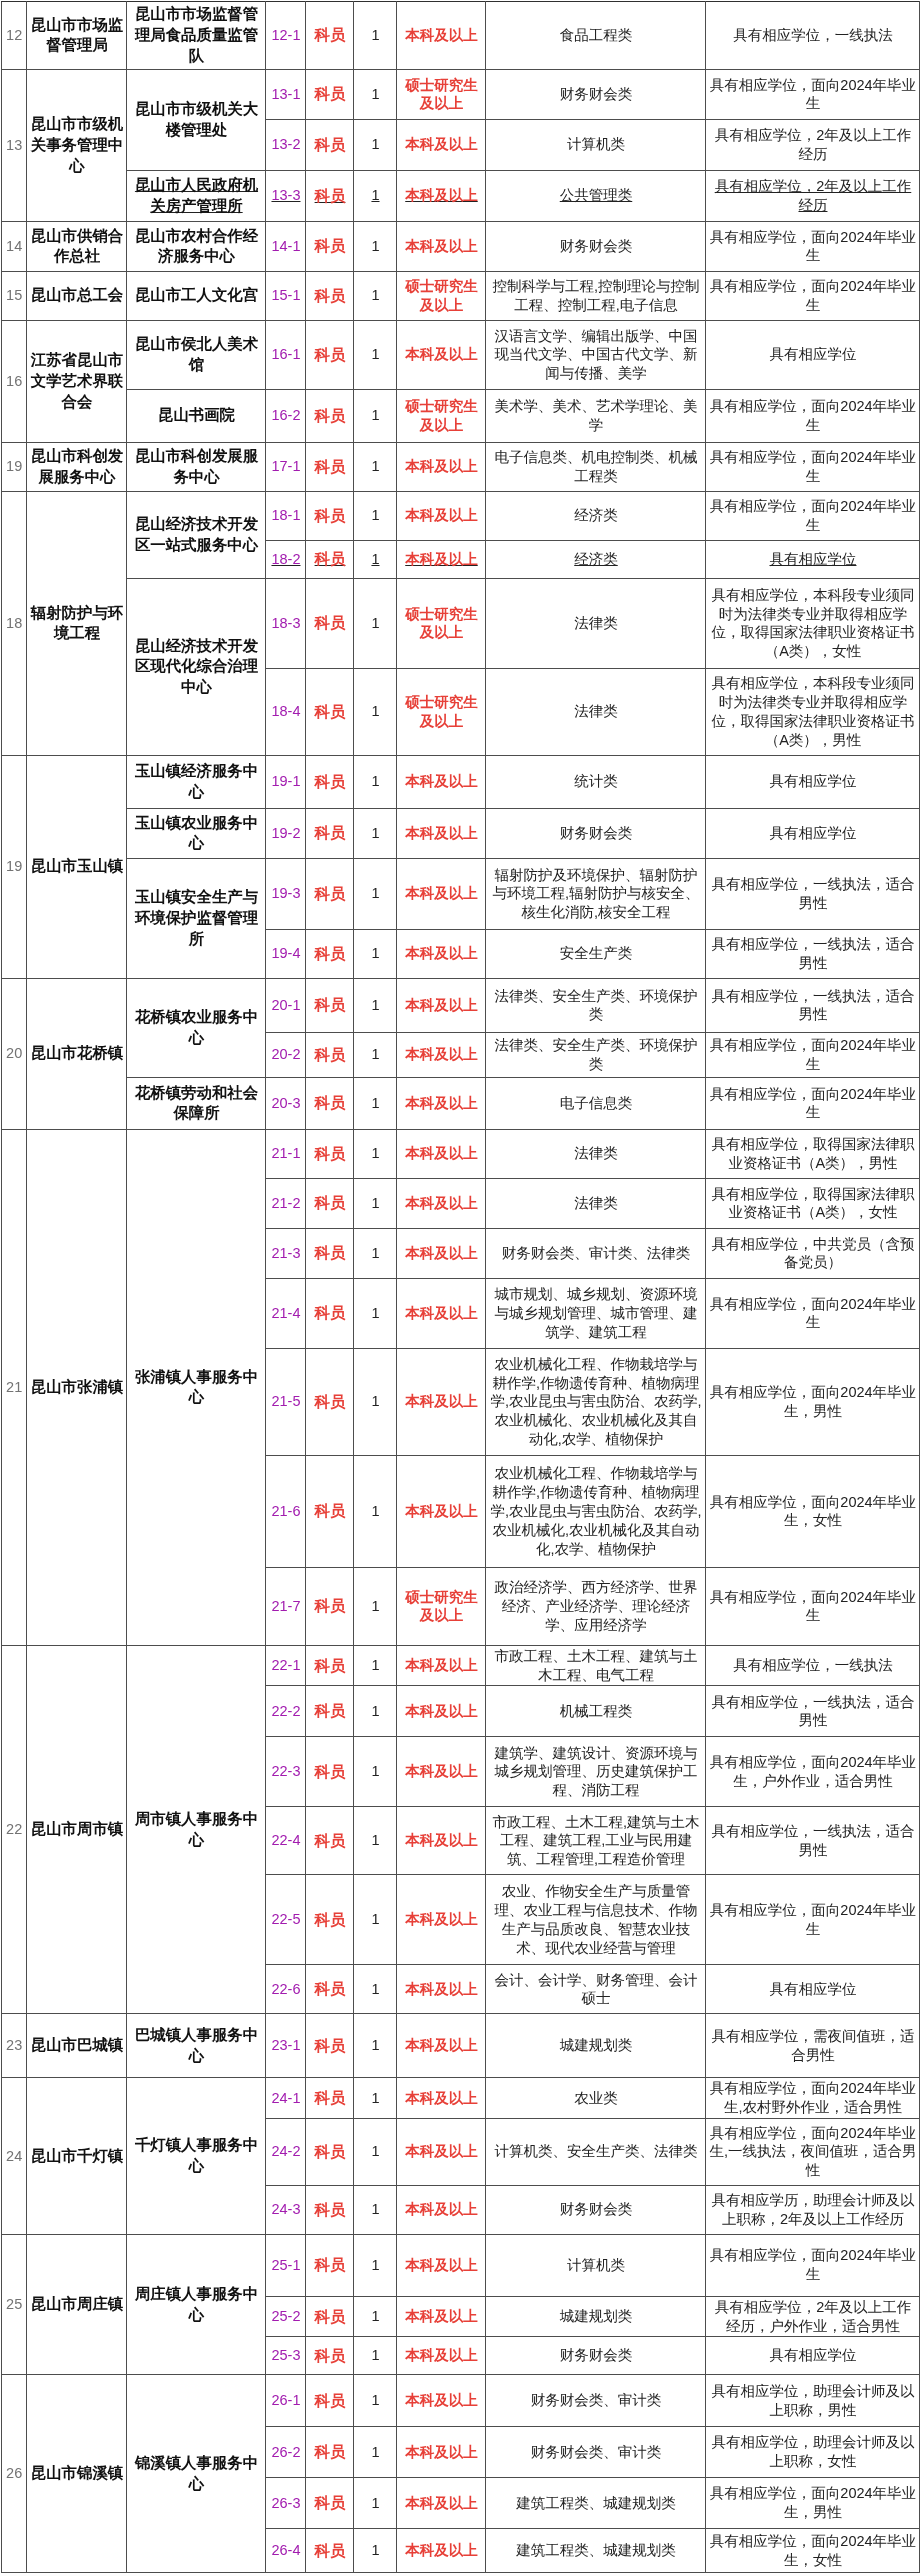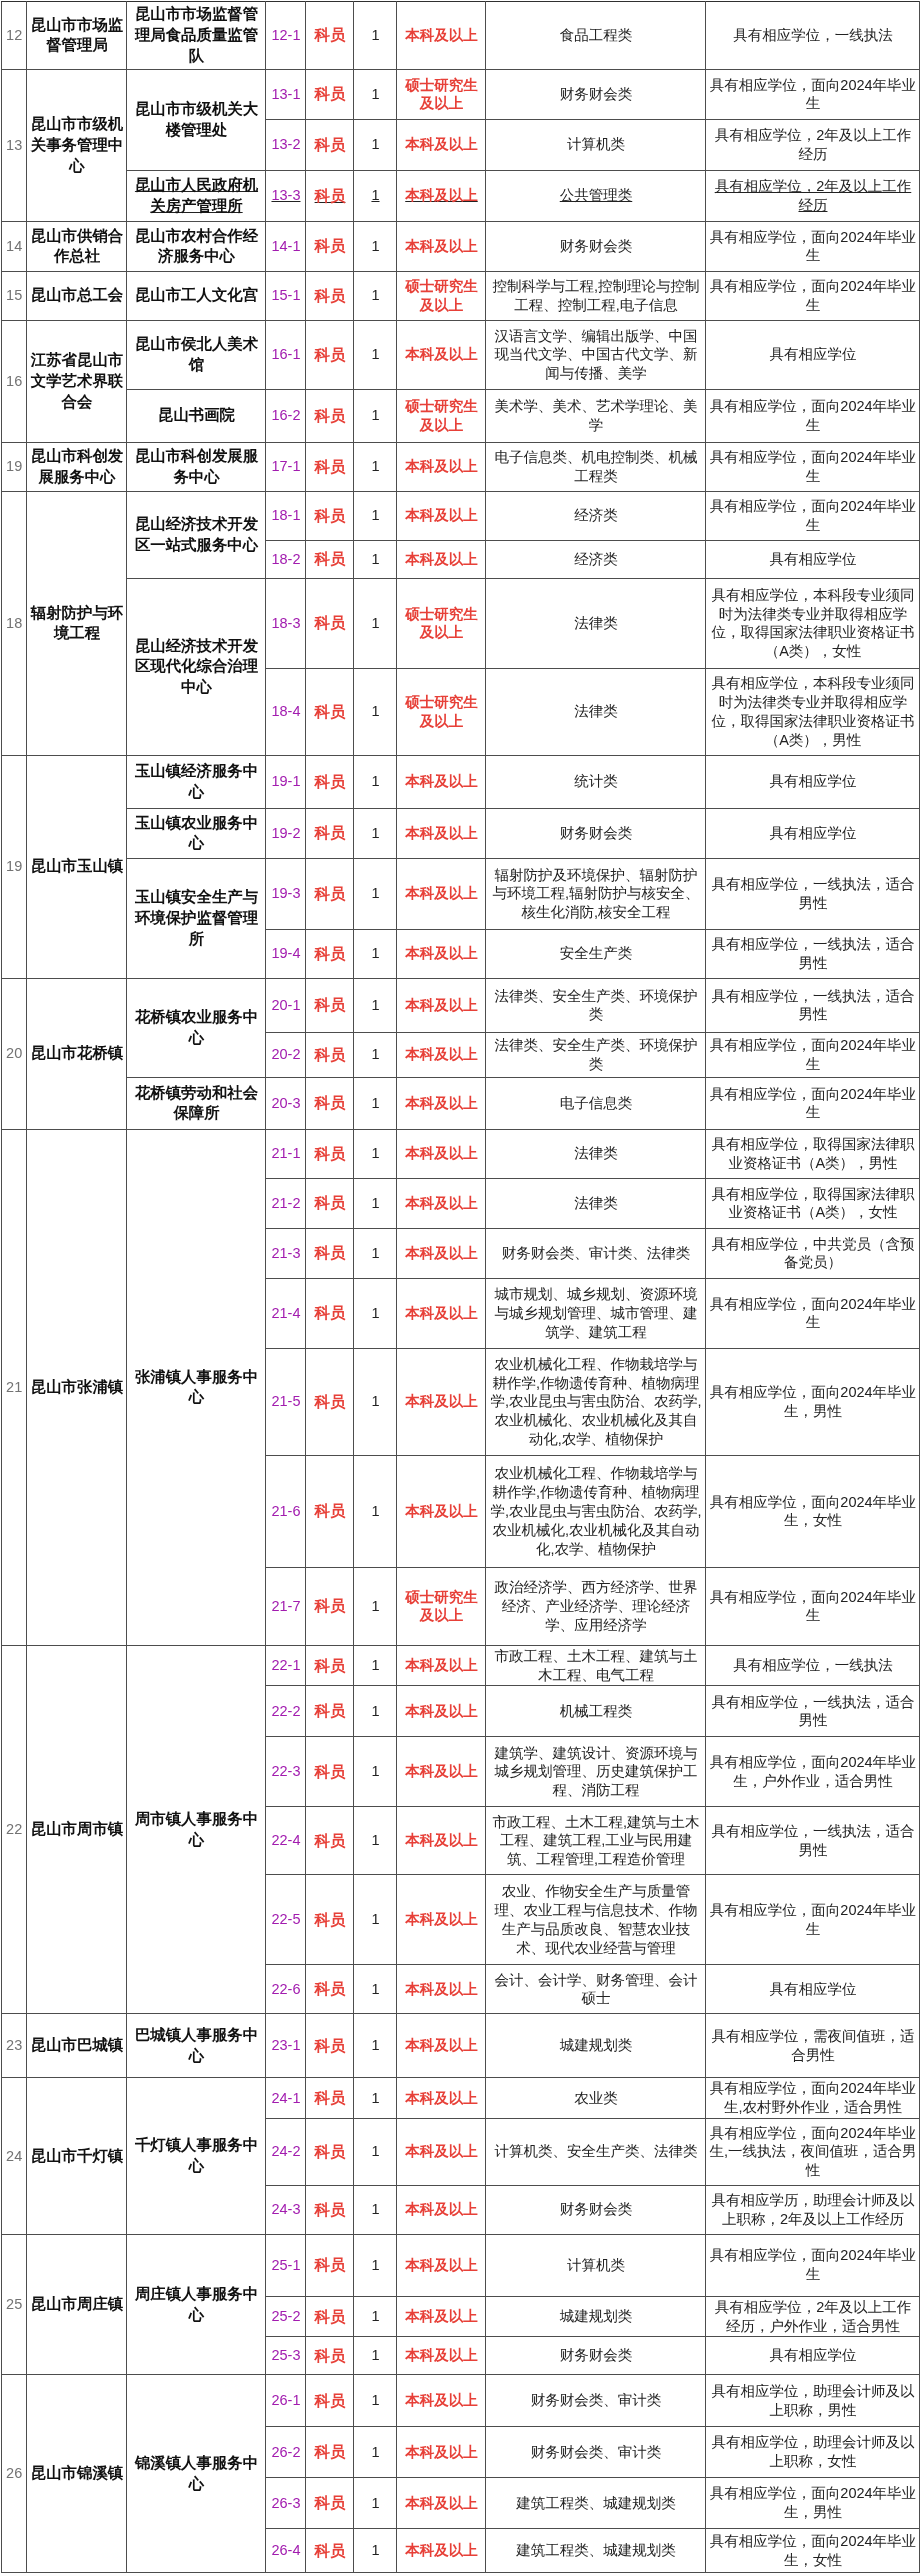"18-2" tr { text-decoration: none -> underline }
